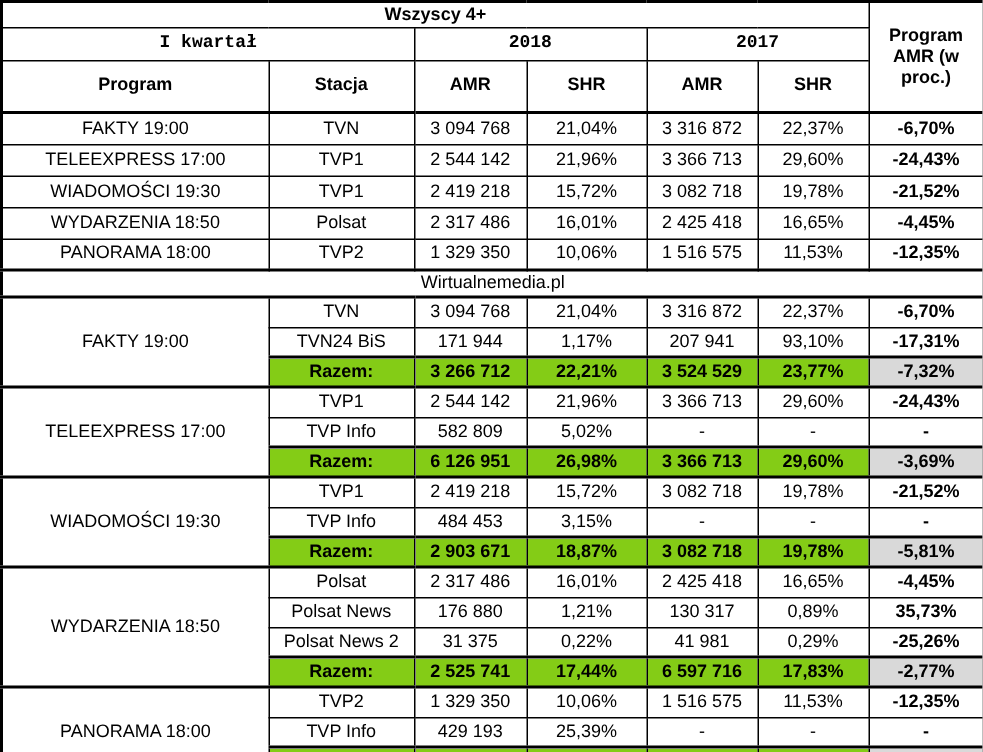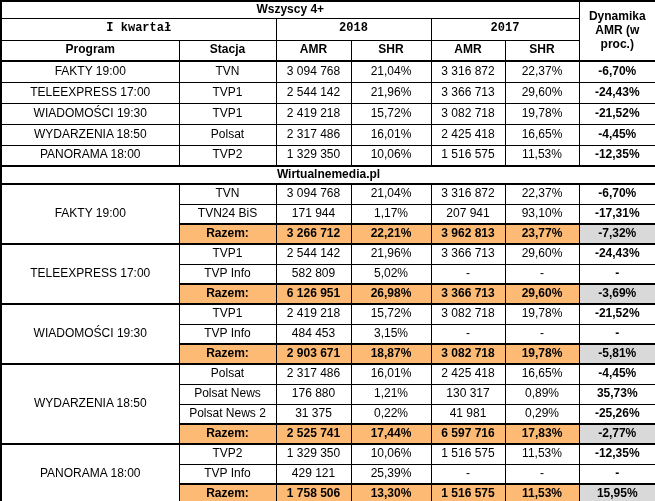"Dynamika AMR (w proc.)" td.hdr { text: Dynamika -> Program }
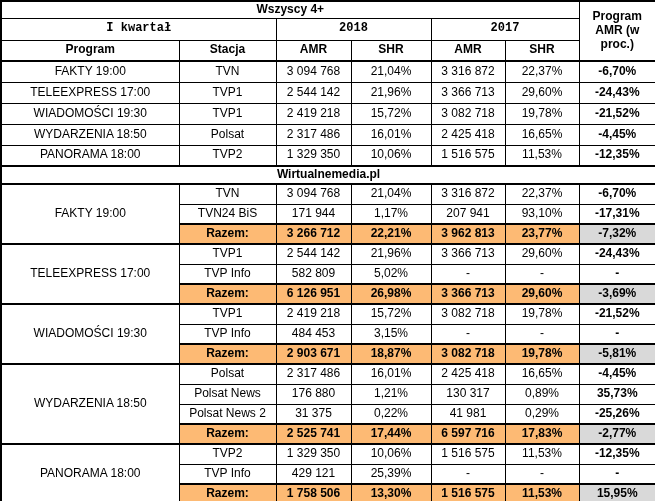"Program" tr.r3 { height: 21px -> 35px }
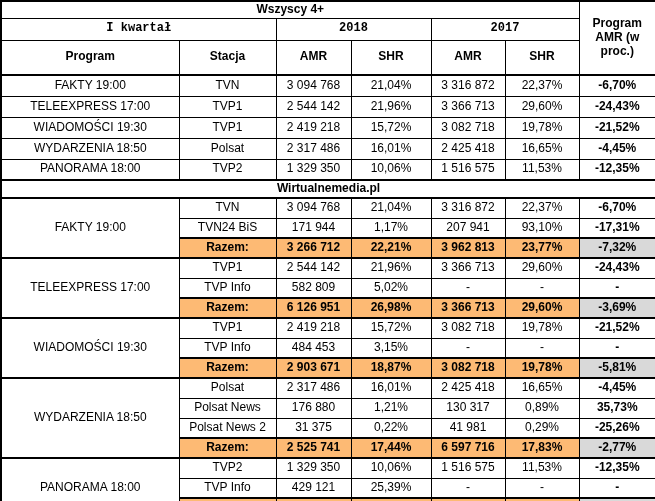"Wirtualnemedia.pl" td.b { font-weight: bold -> normal }
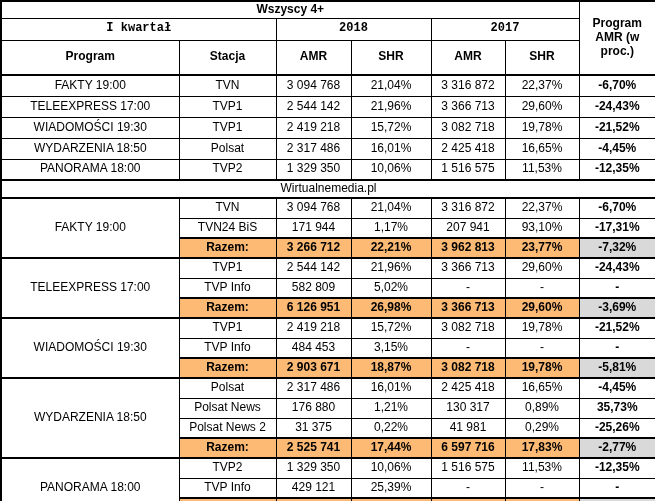"Razem:" tr.razem td { background: #fdba74 -> #84cc16 }
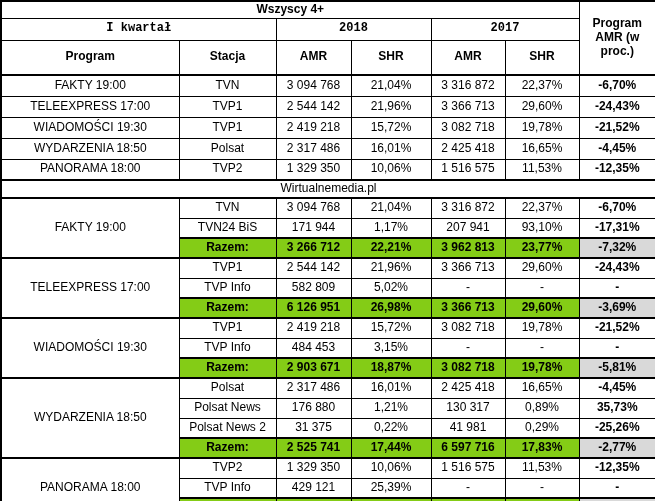"3 962 813" td { text: 3 962 813 -> 3 524 529 }
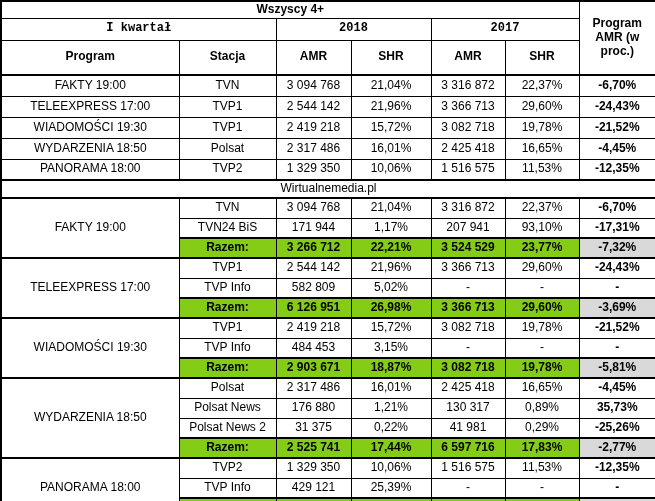"429 121" td { text: 429 121 -> 429 193 }
